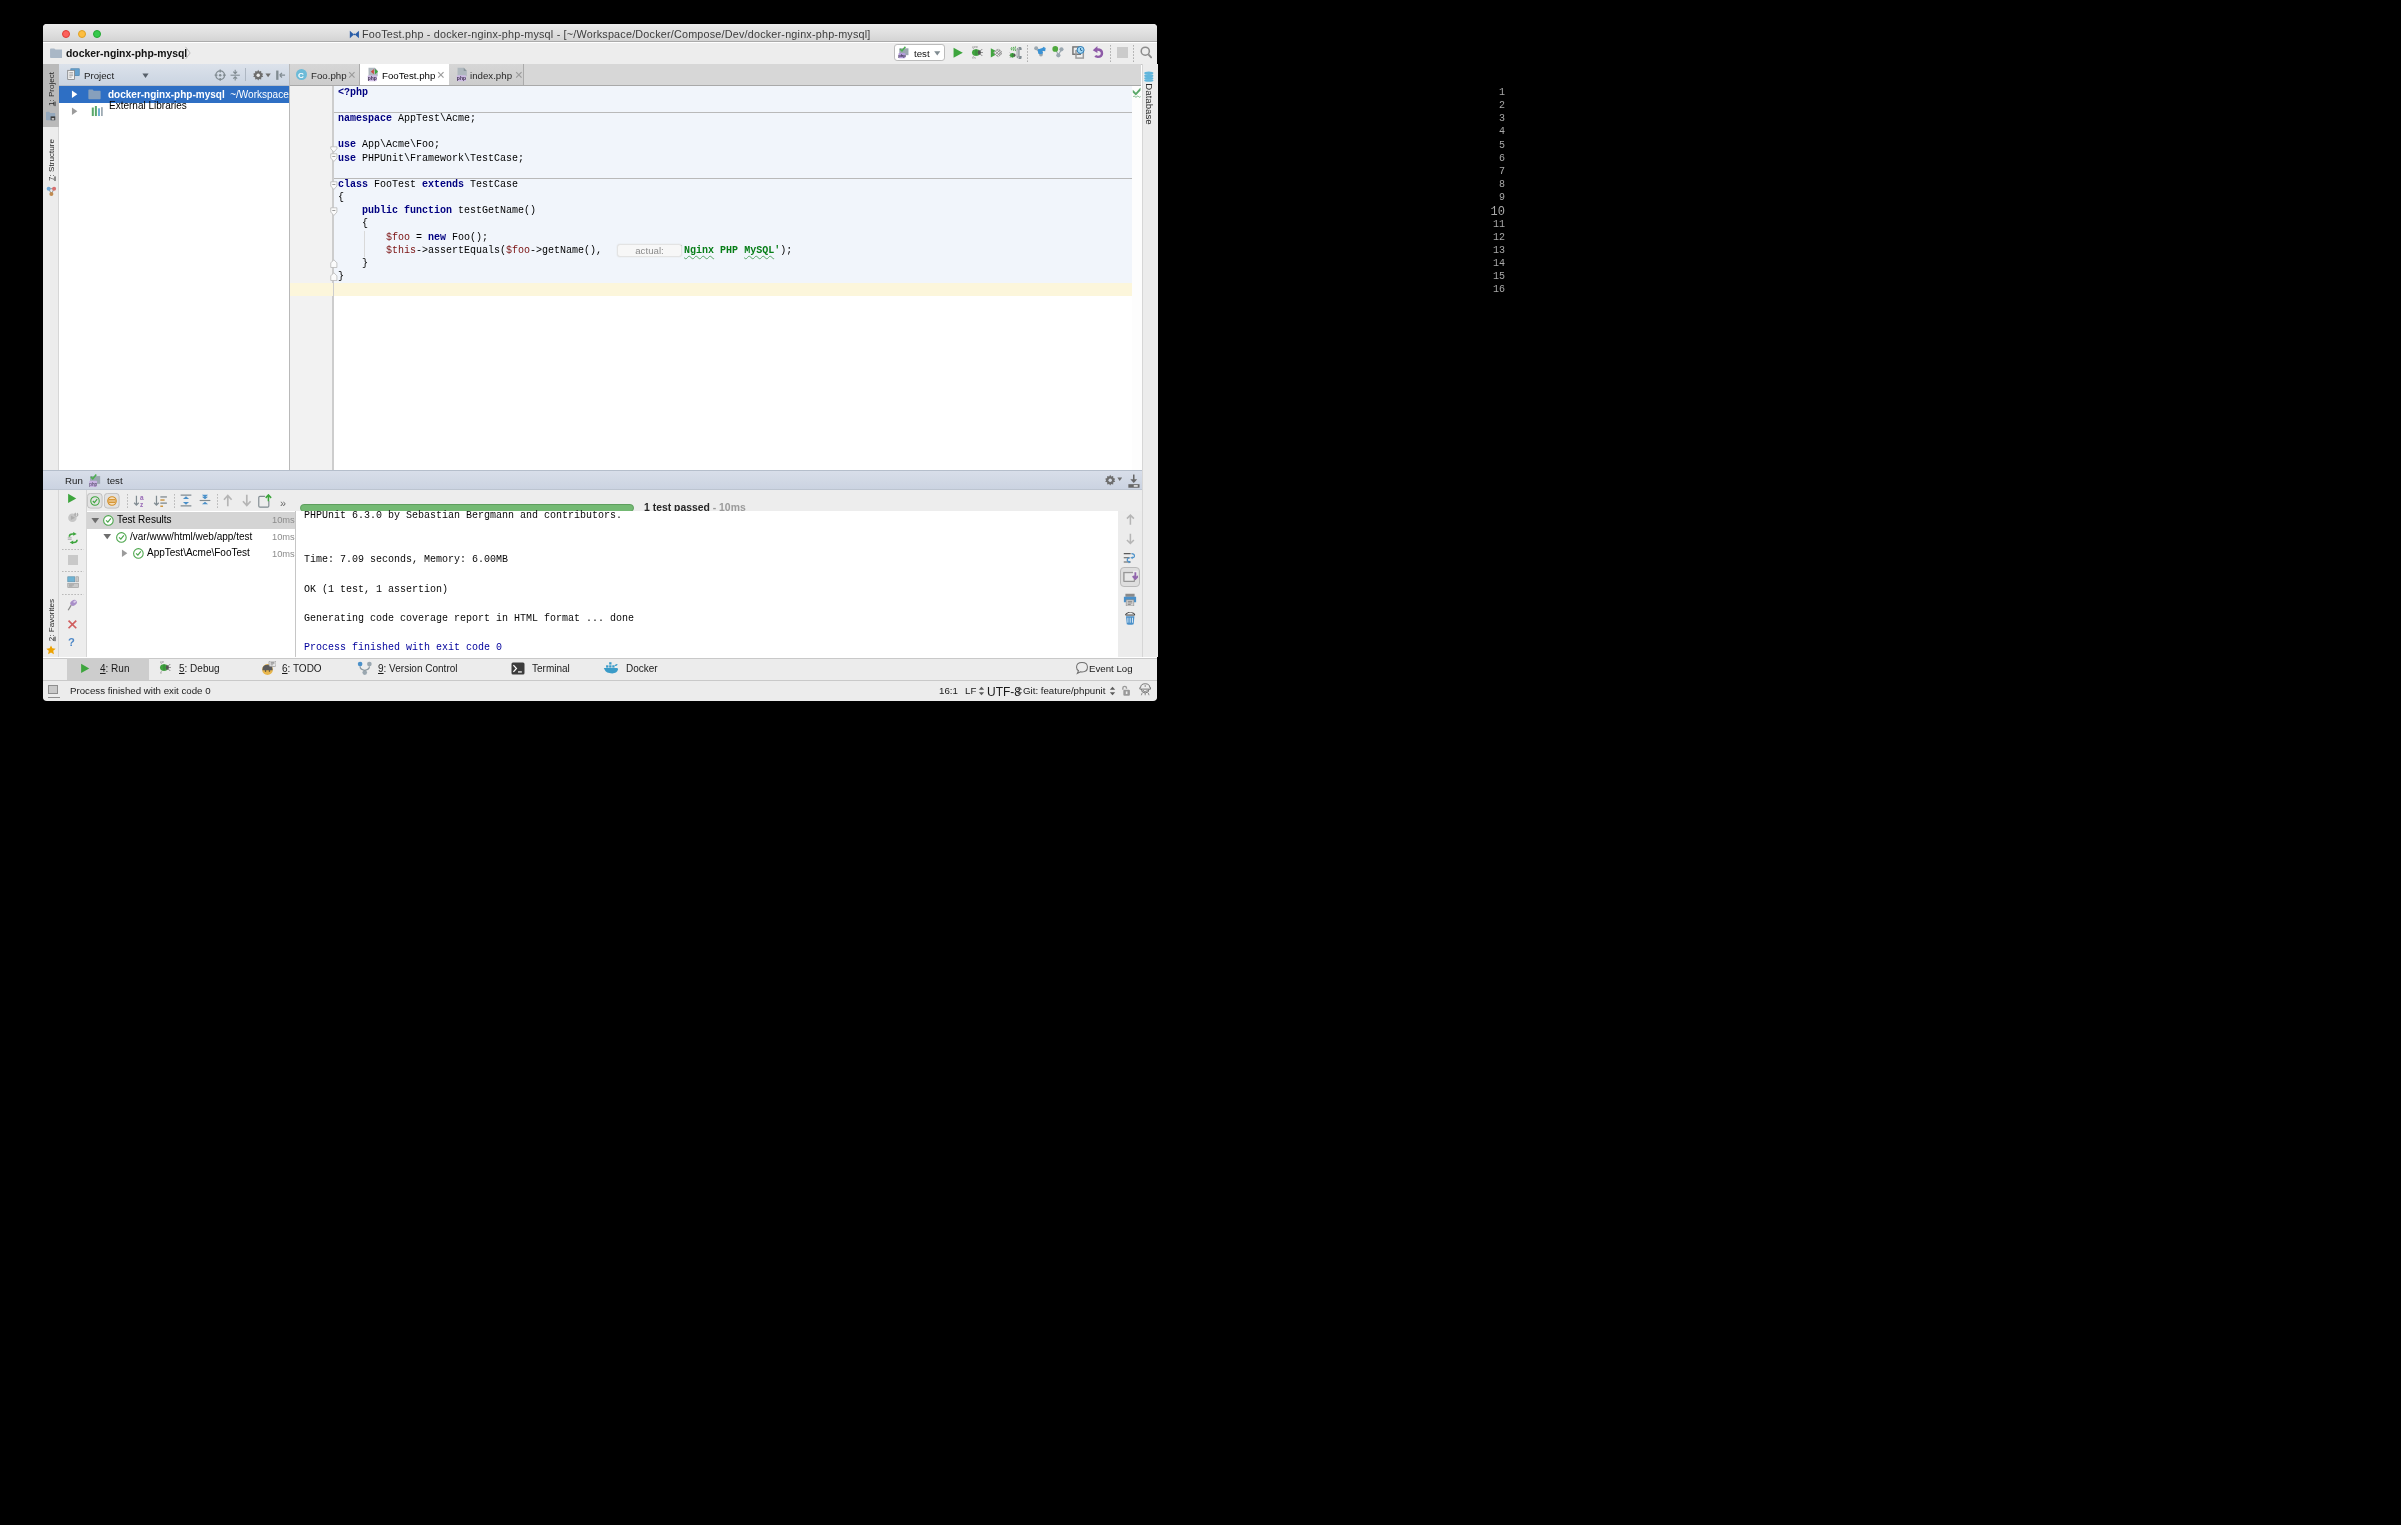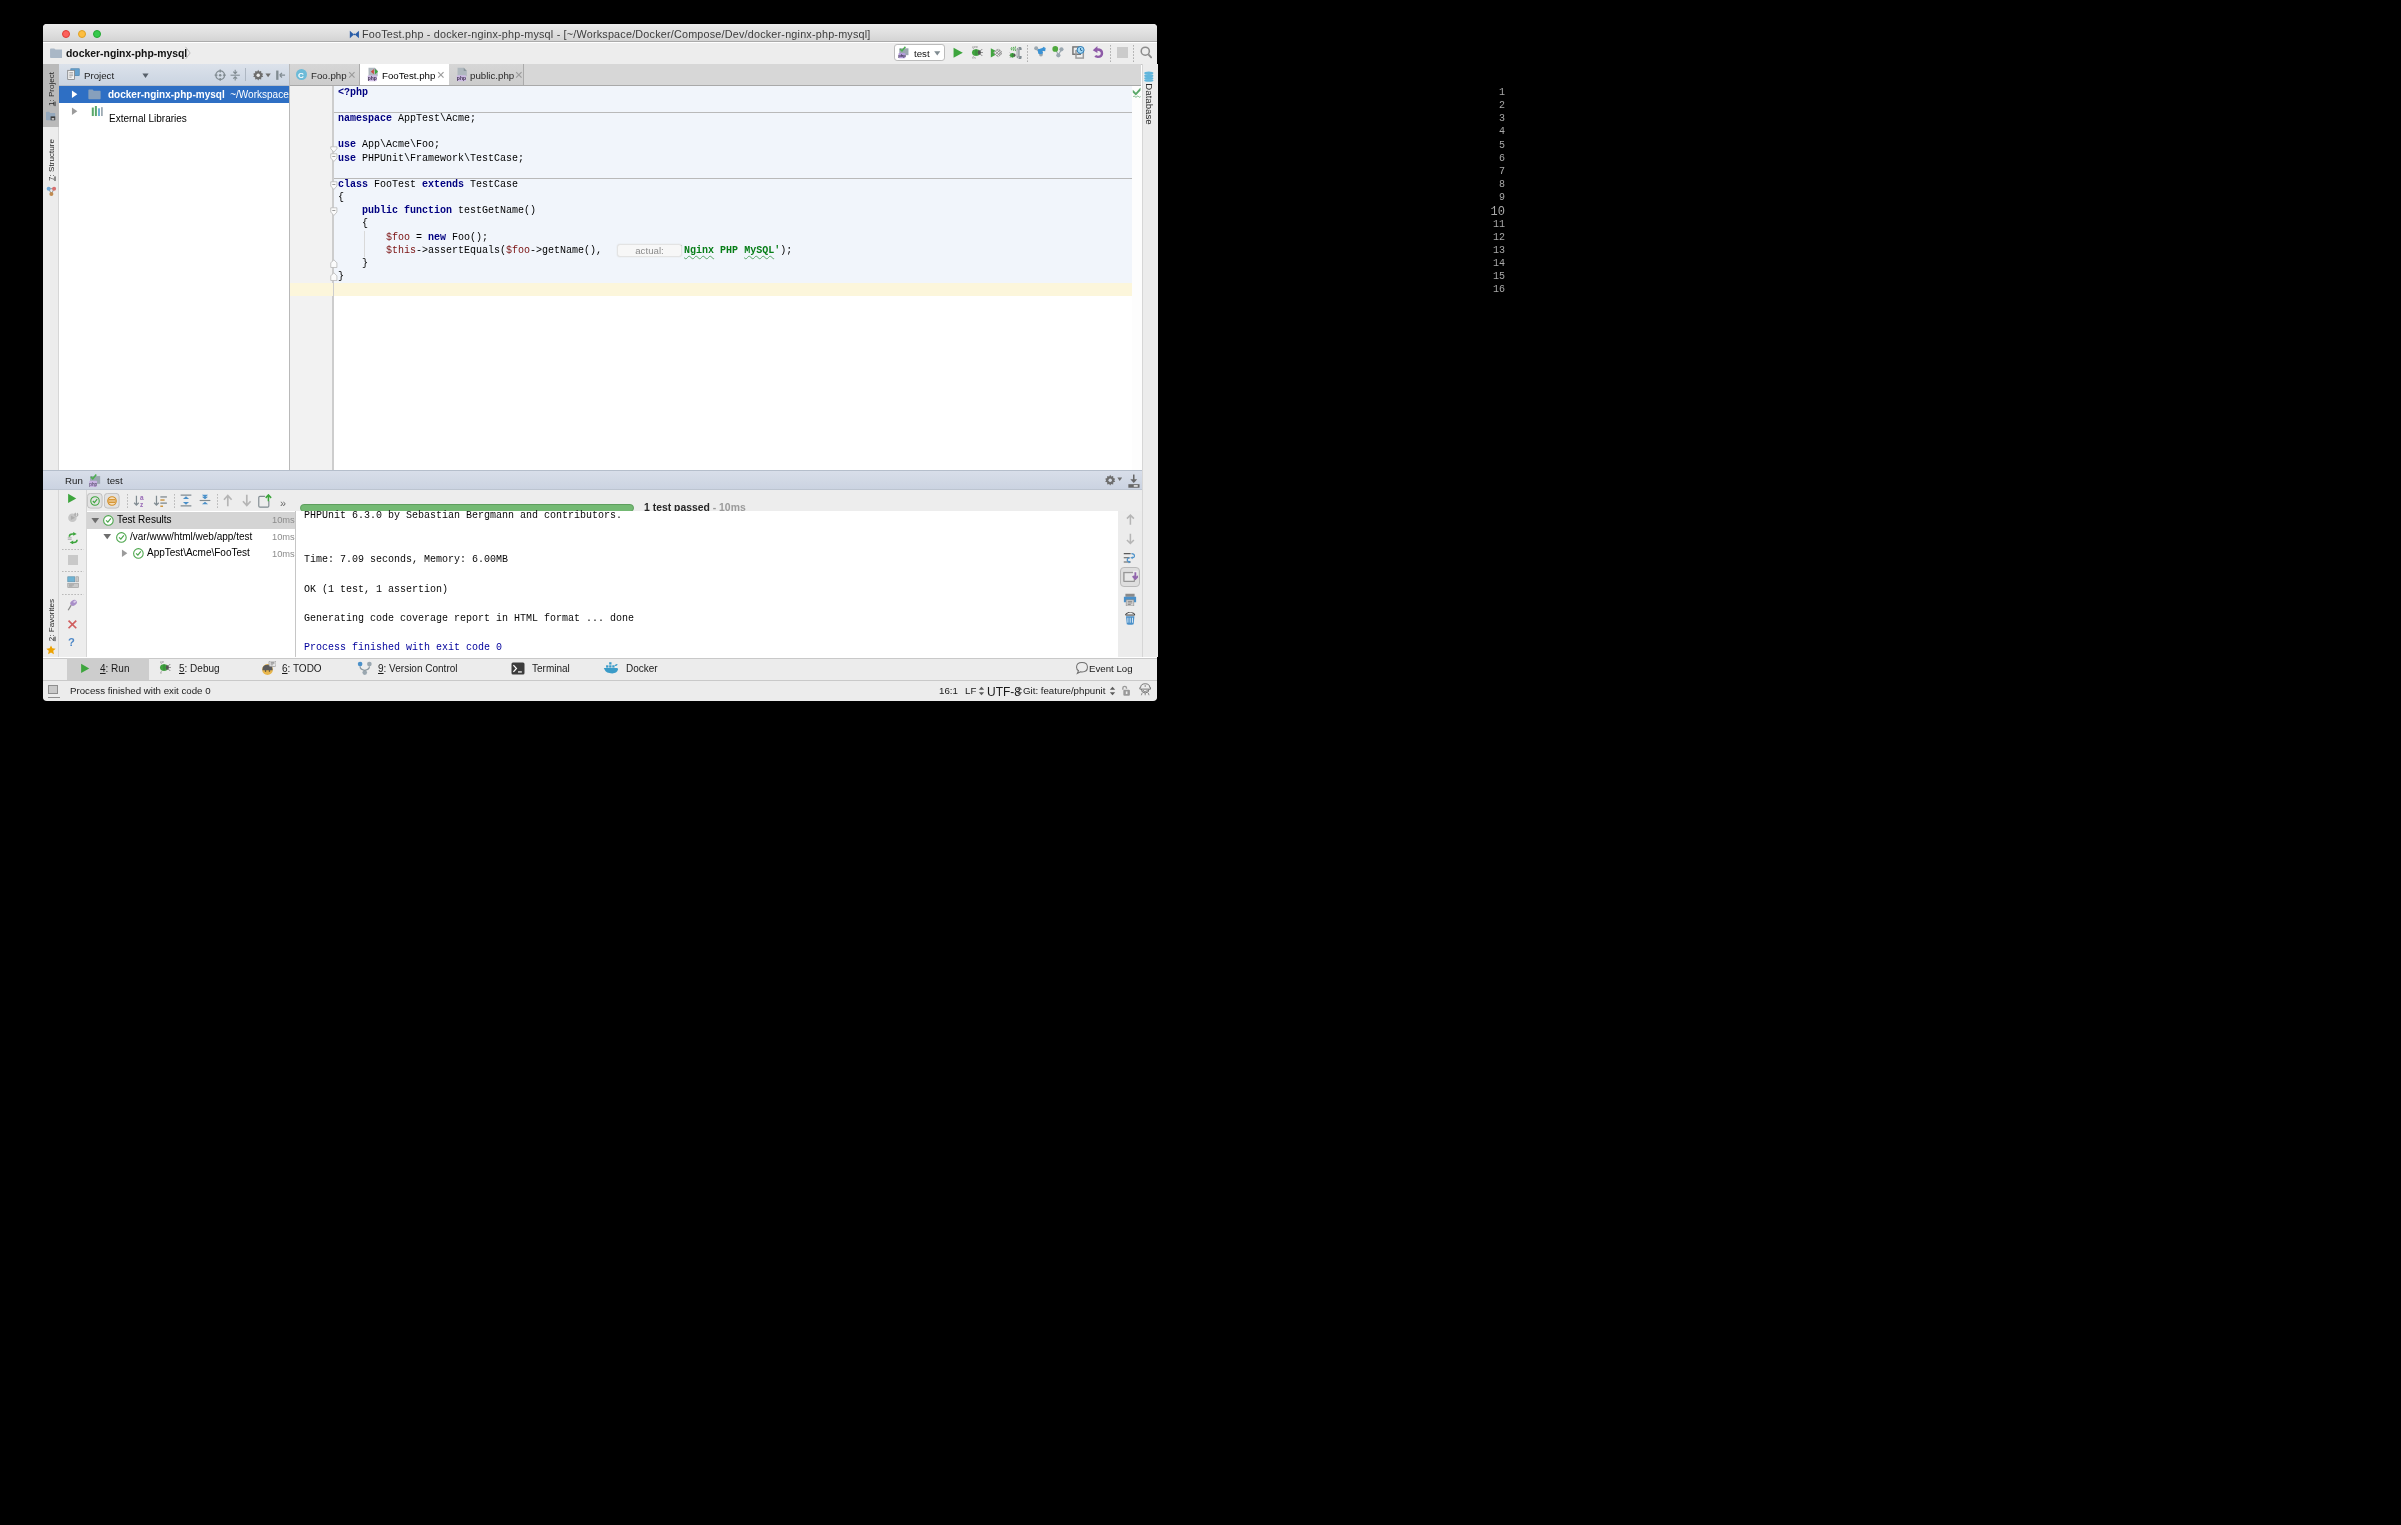"public.php" div.abs { text: public.php -> index.php }
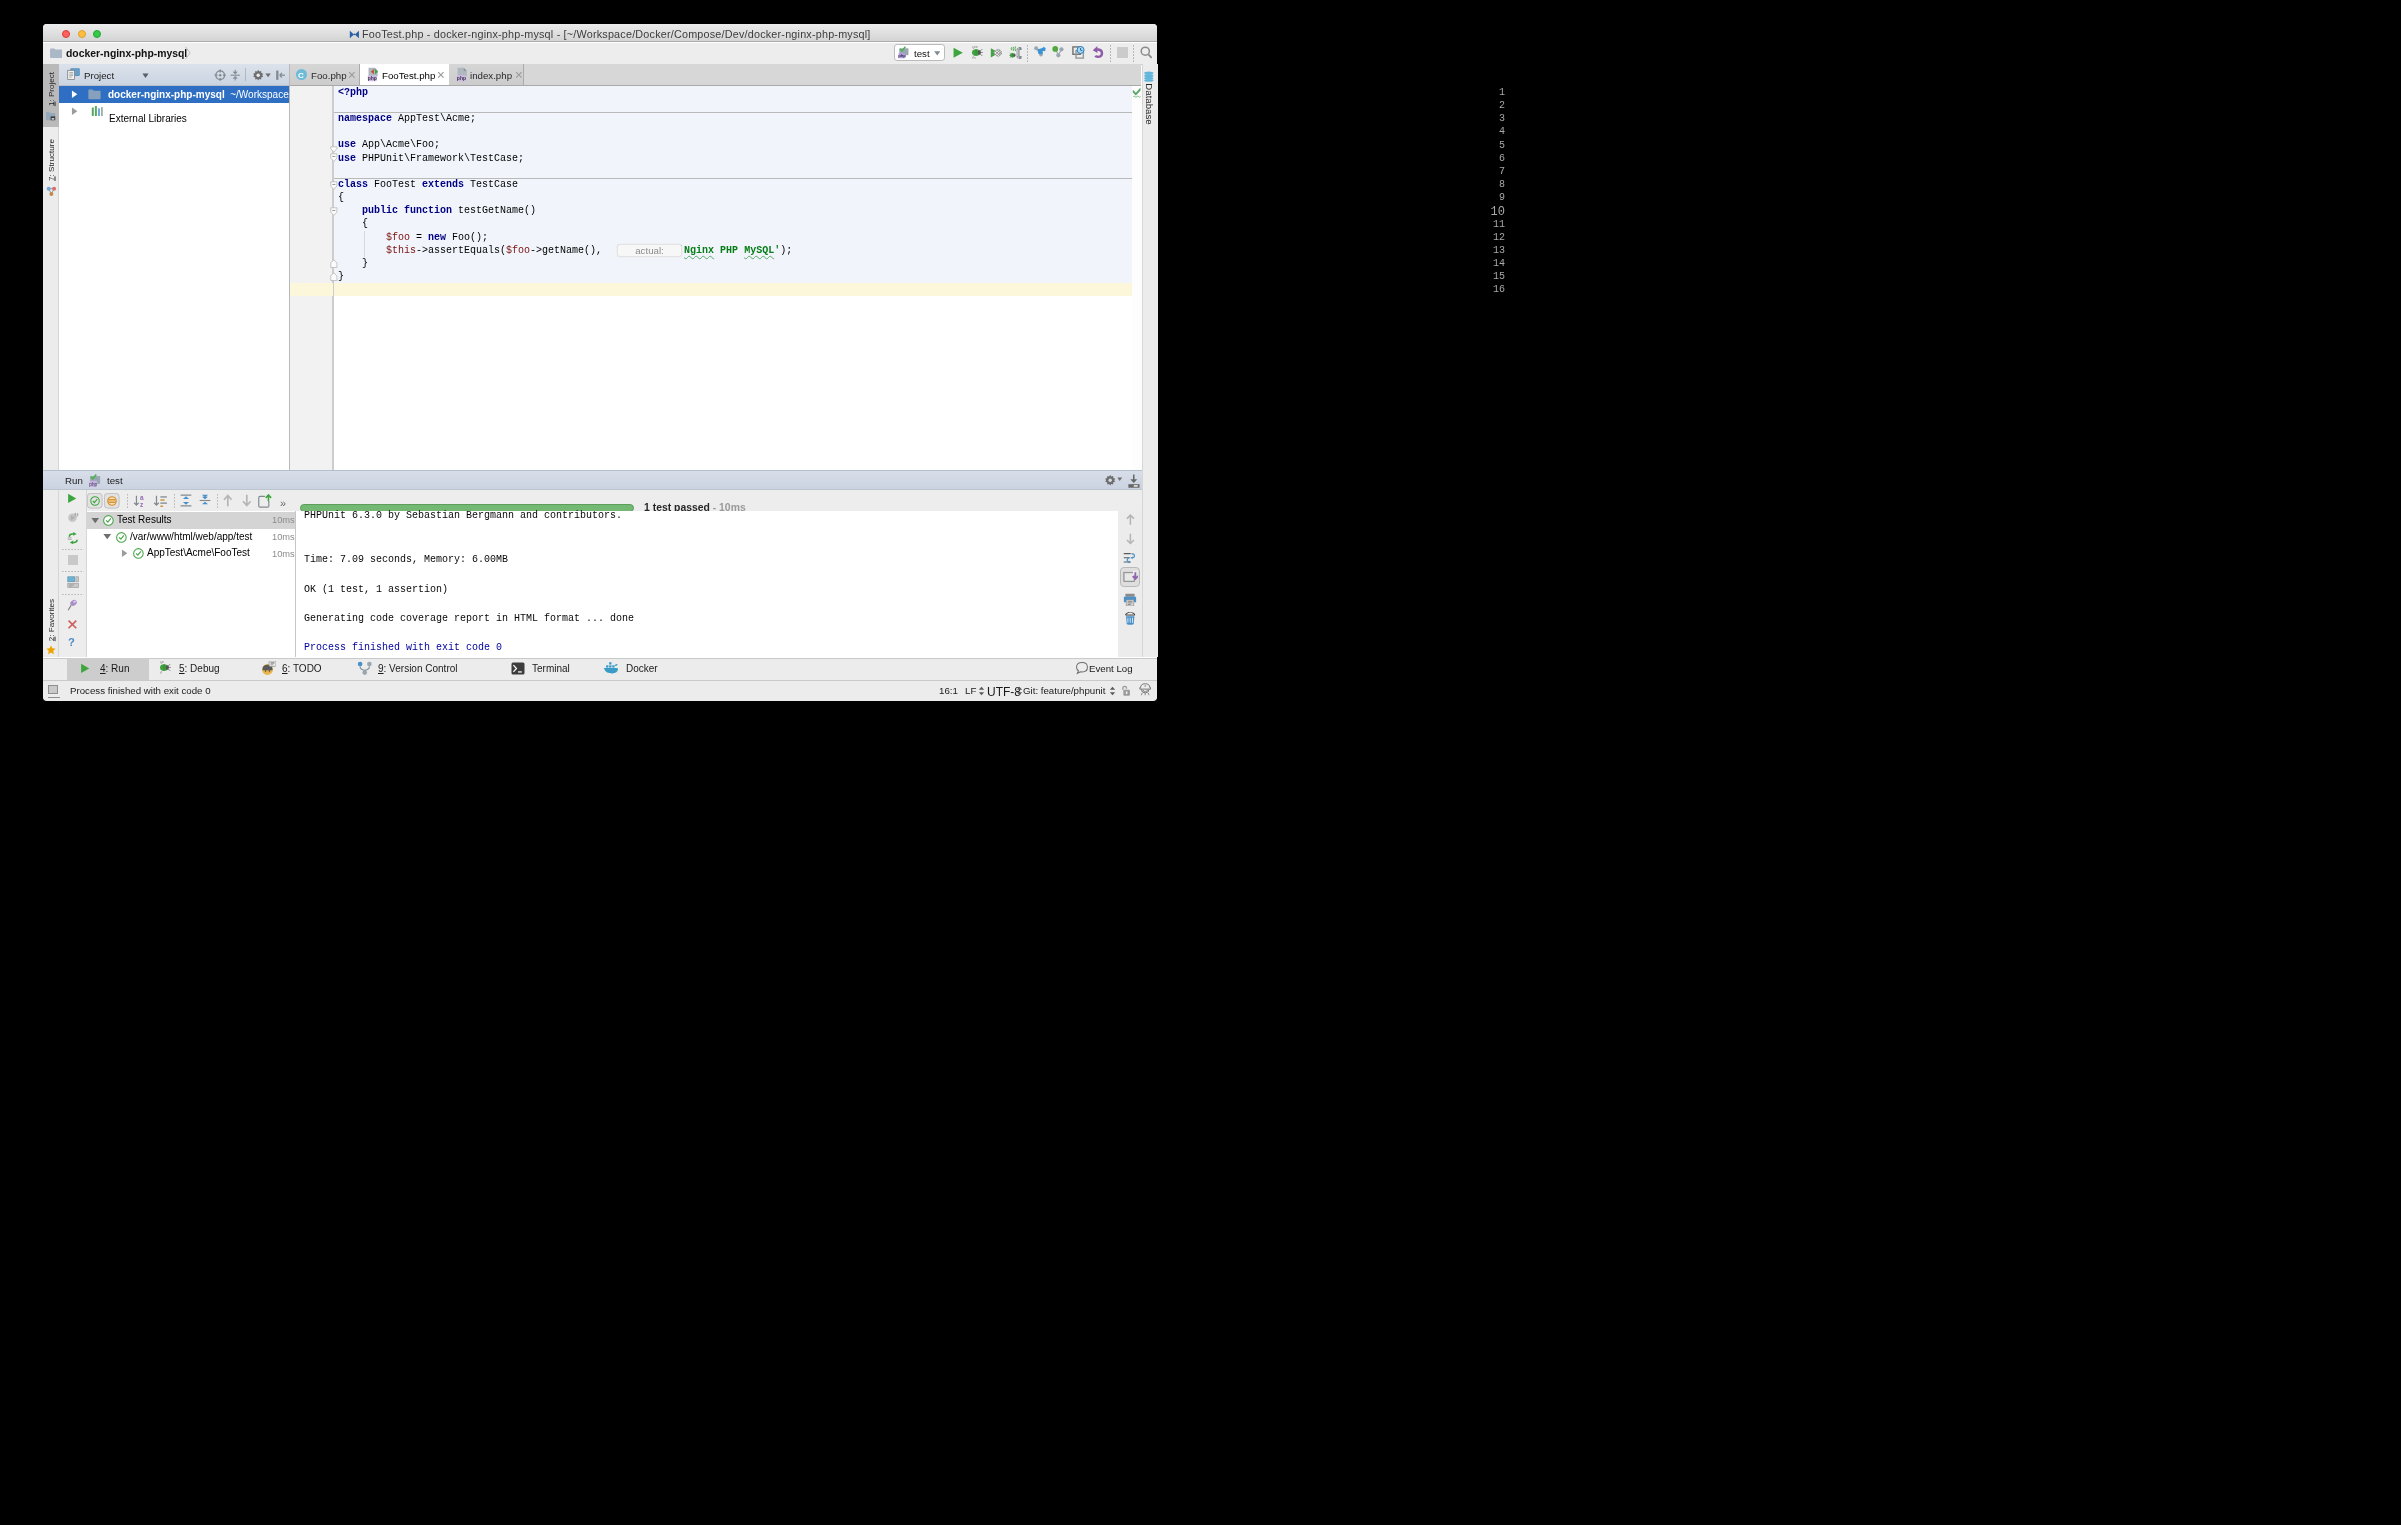"External Libraries" div.abs { top: 113px -> 100px }
